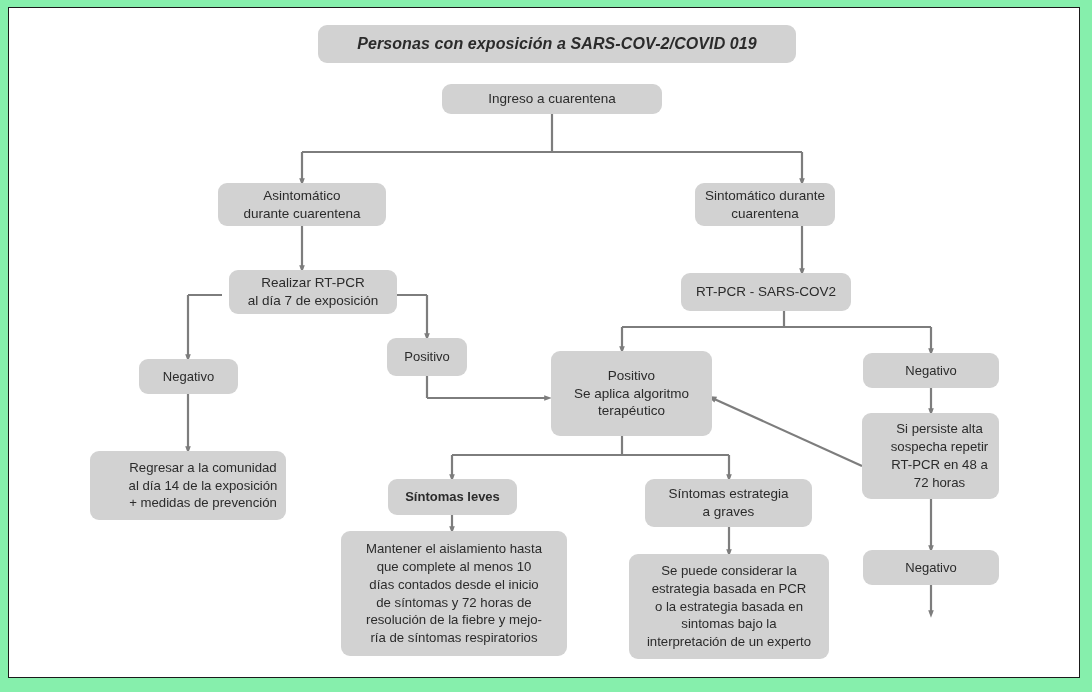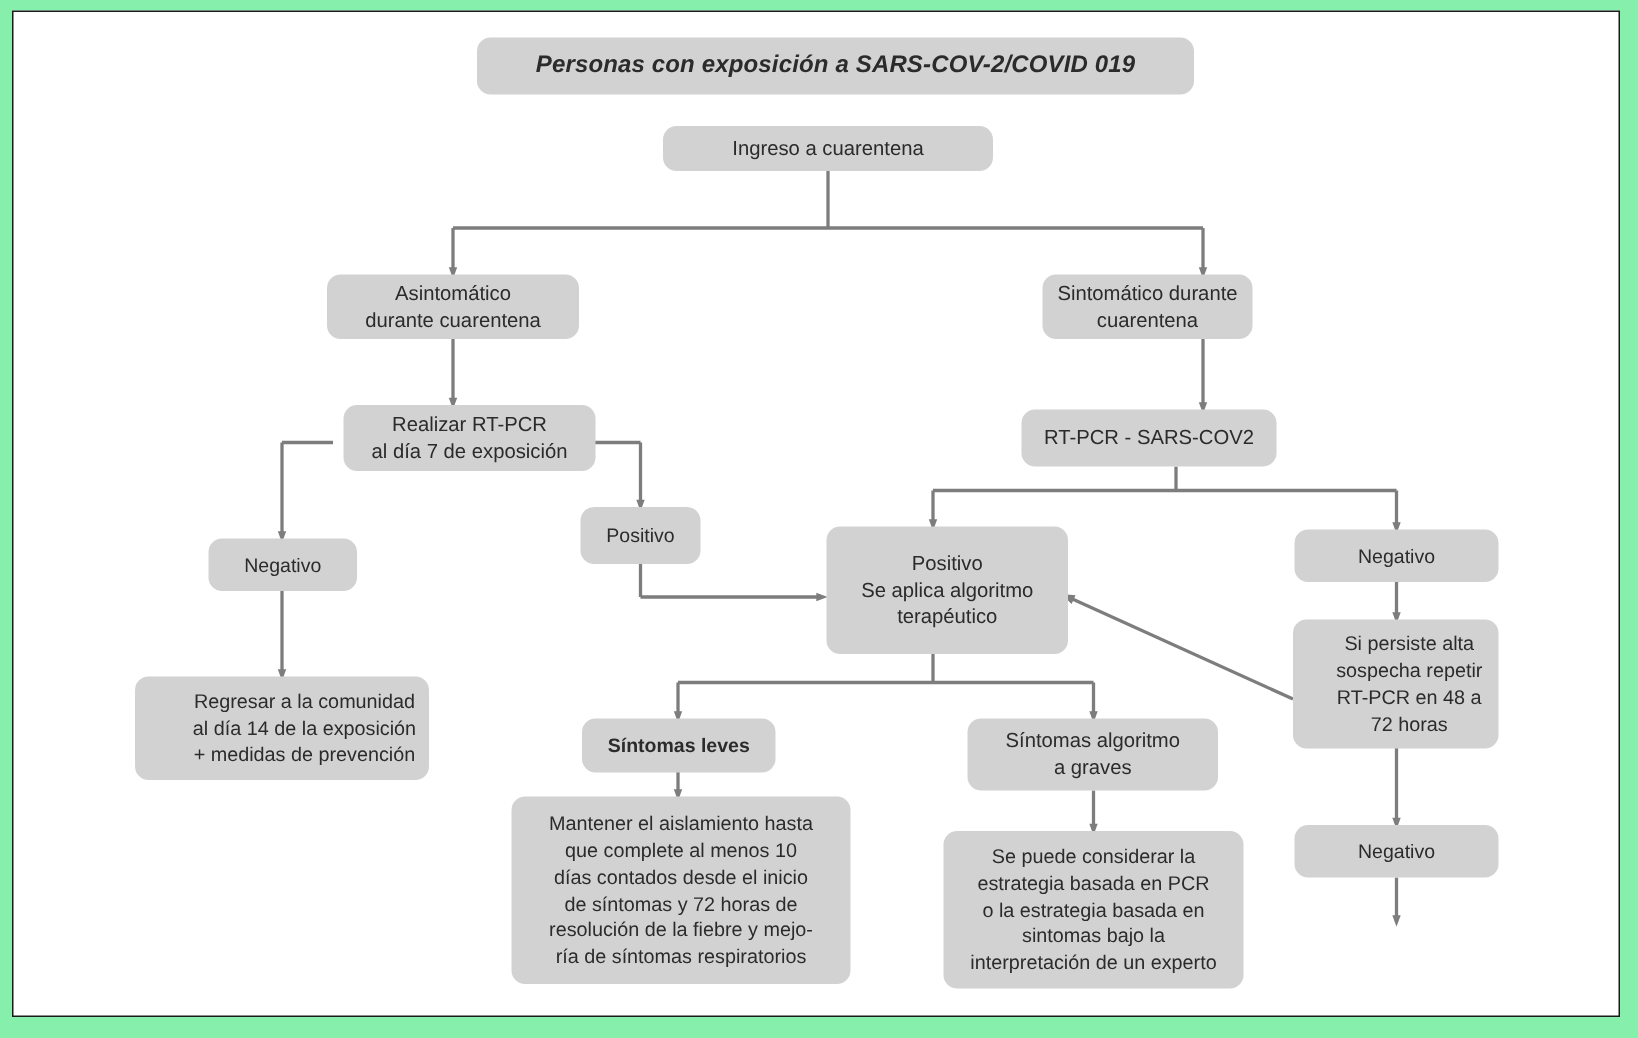"Síntomas algoritmo" div.node { text: algoritmo -> estrategia }
